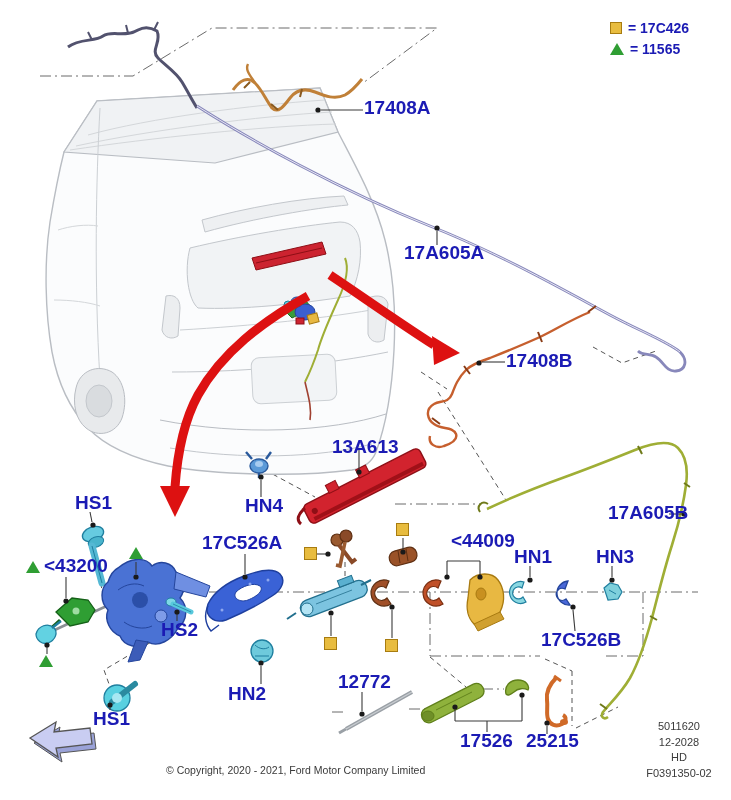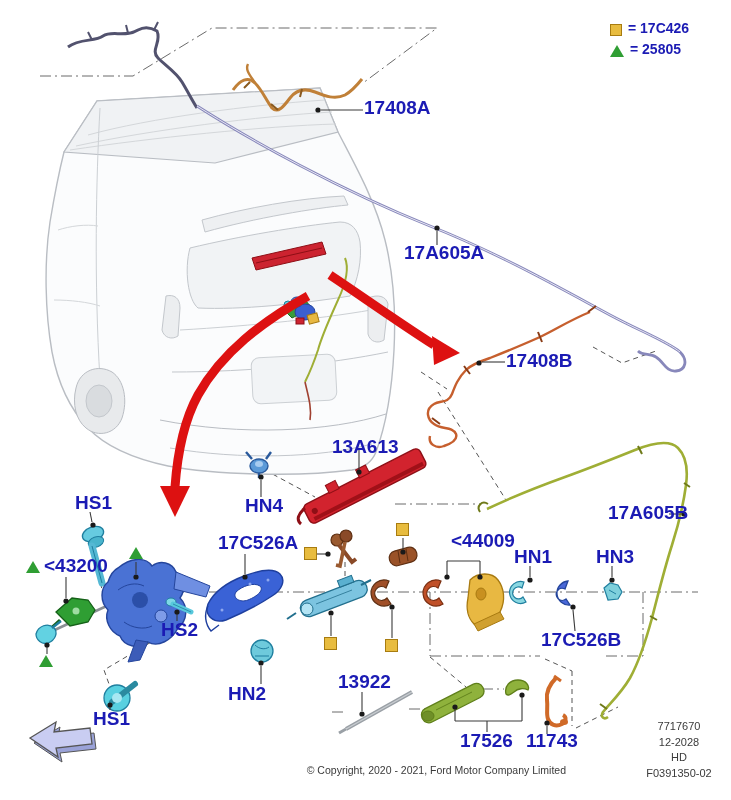"= 17C426" .legend-row { align-items: flex-end -> center }
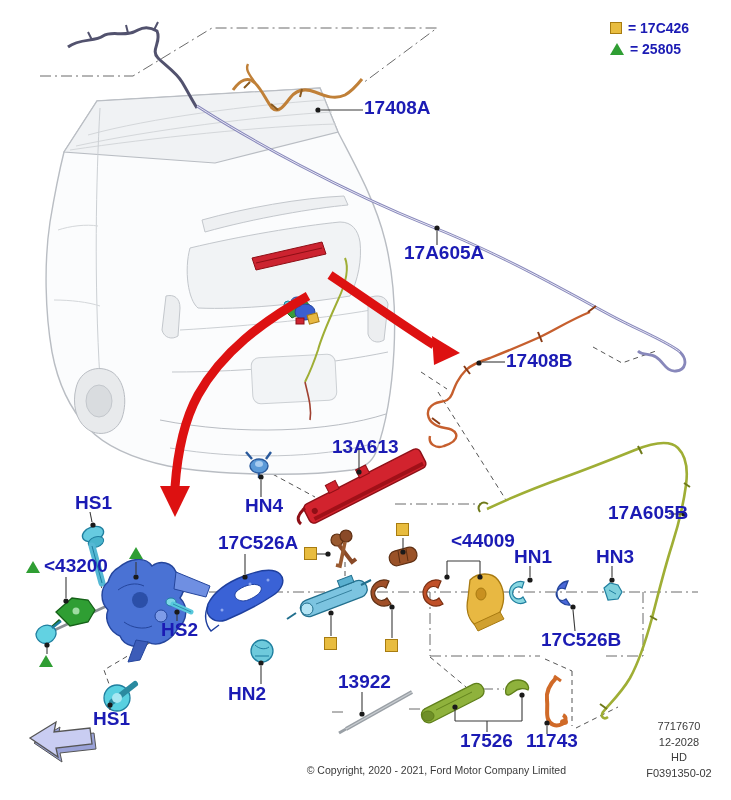"= 25805" span { text: 25805 -> 11565 }
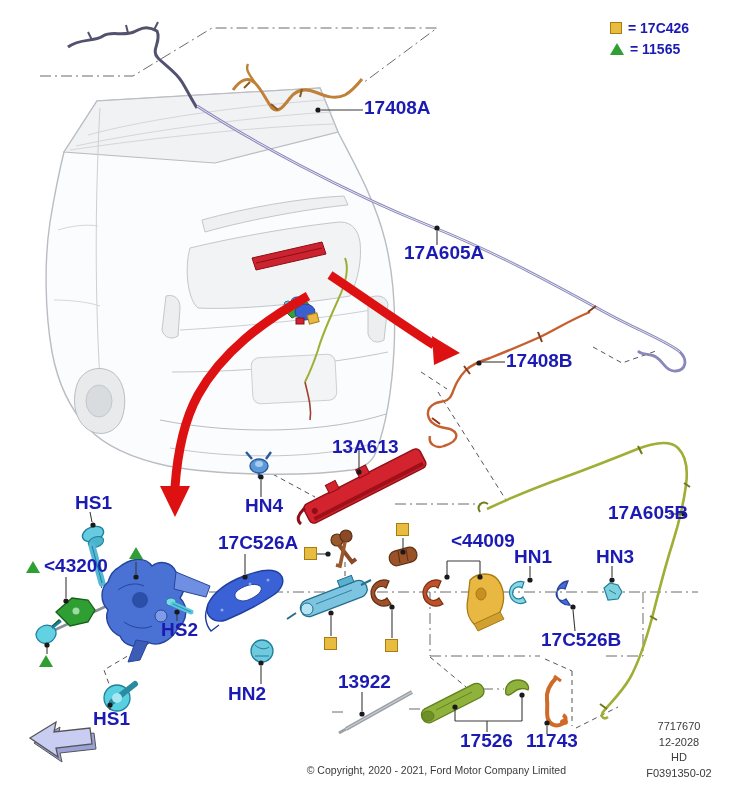"17C526A" div.callout { left: 218px -> 202px }
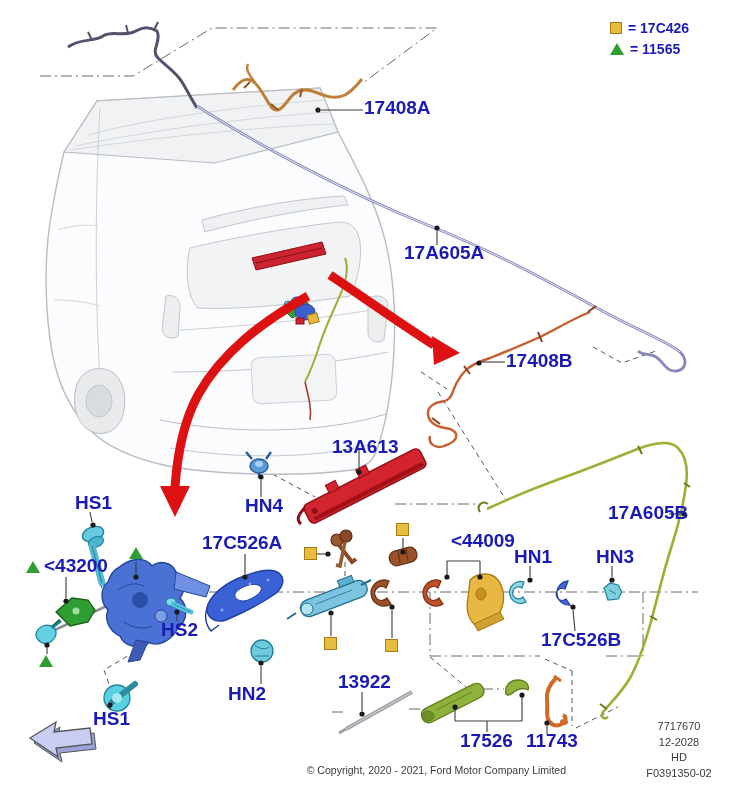"13922" div.callout { text: 13922 -> 12772 }
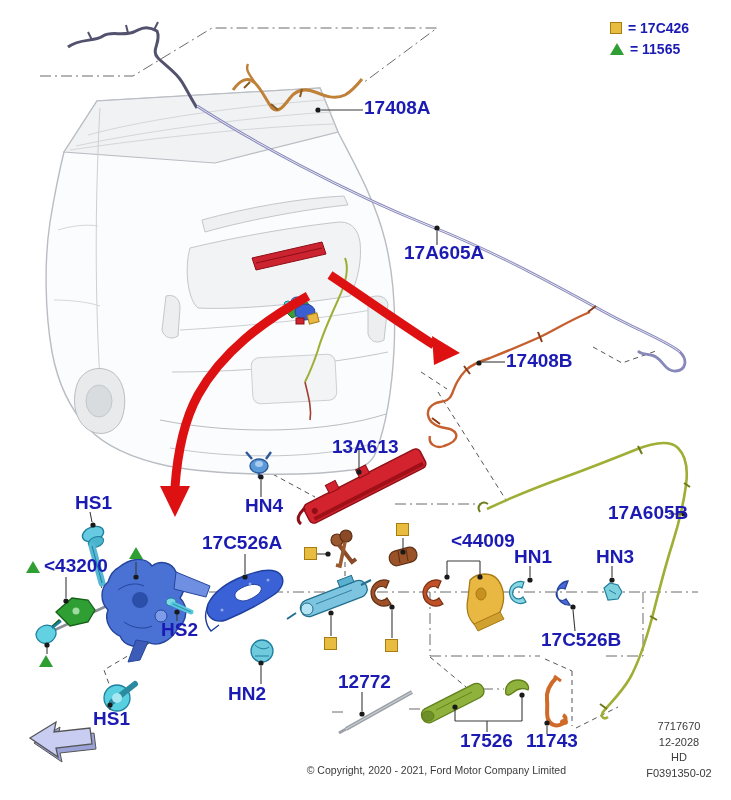"7717670" div { text: 7717670 -> 5011620 }
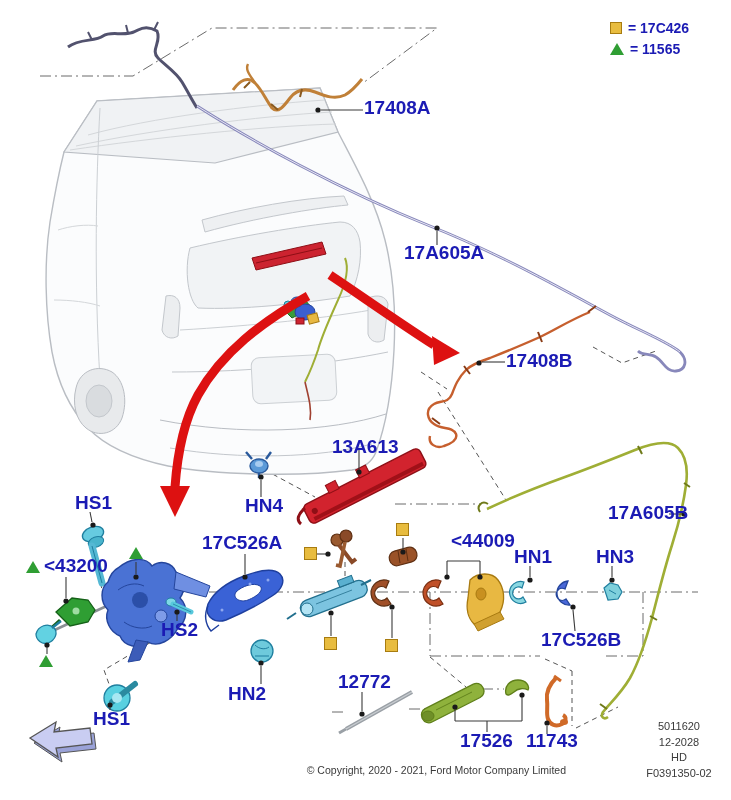"11743" div.callout { text: 11743 -> 25215 }
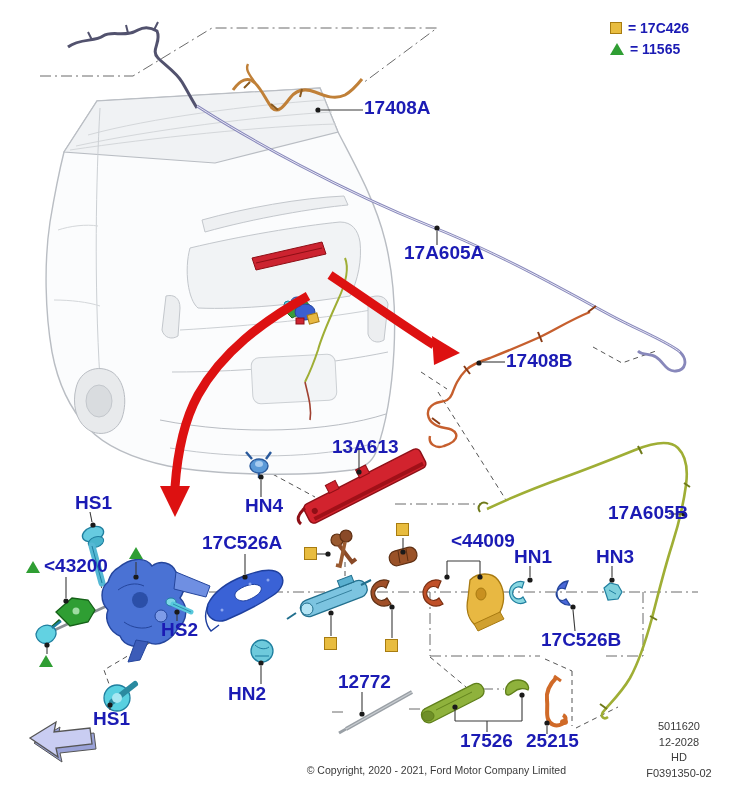"© Copyright, 2020 - 2021," .copyright { text-align: right -> left }
